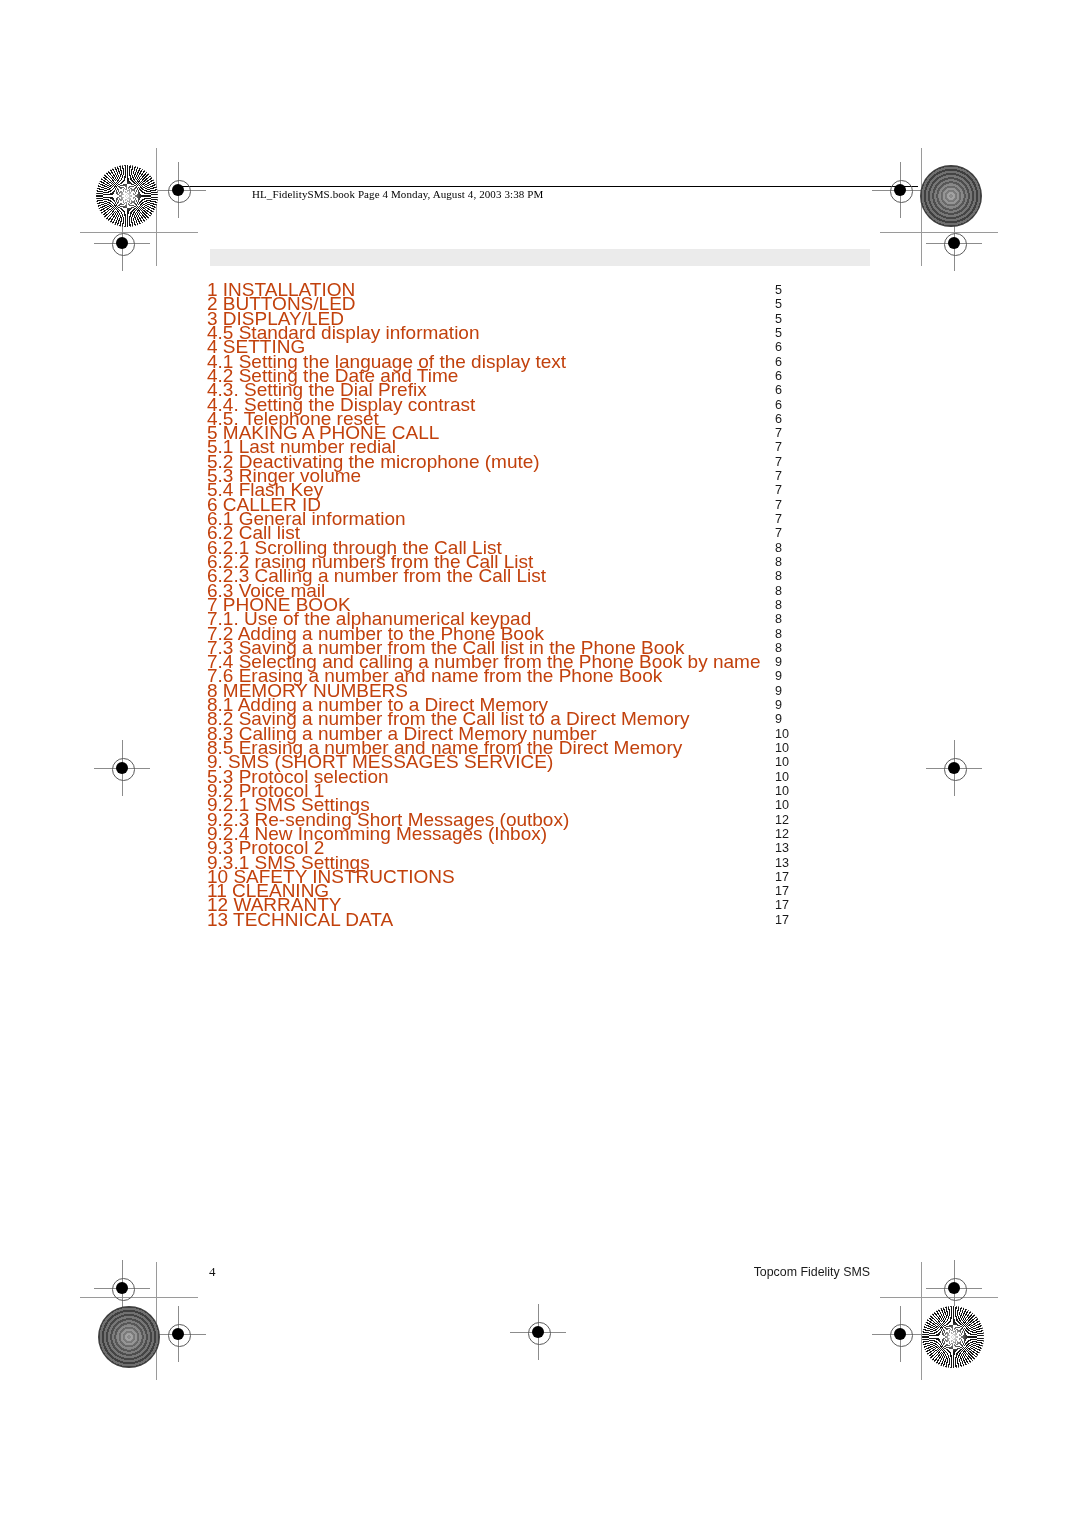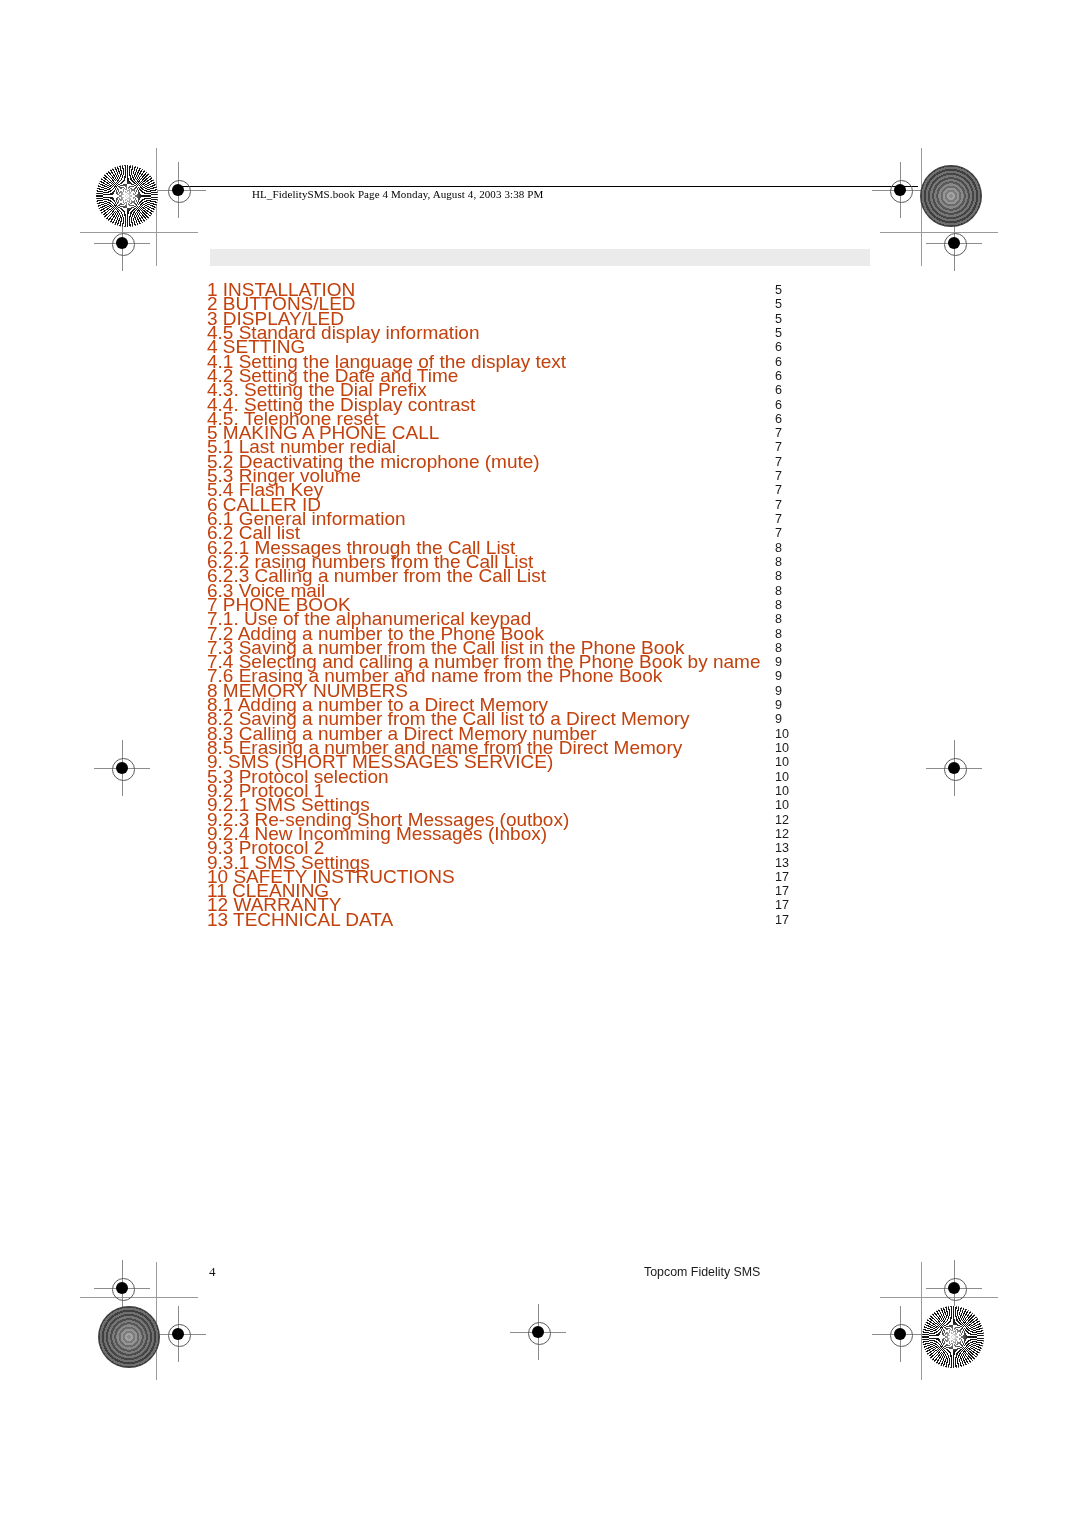"6.2.1 Messages through the Call" span.toc-title { text: Messages -> Scrolling }
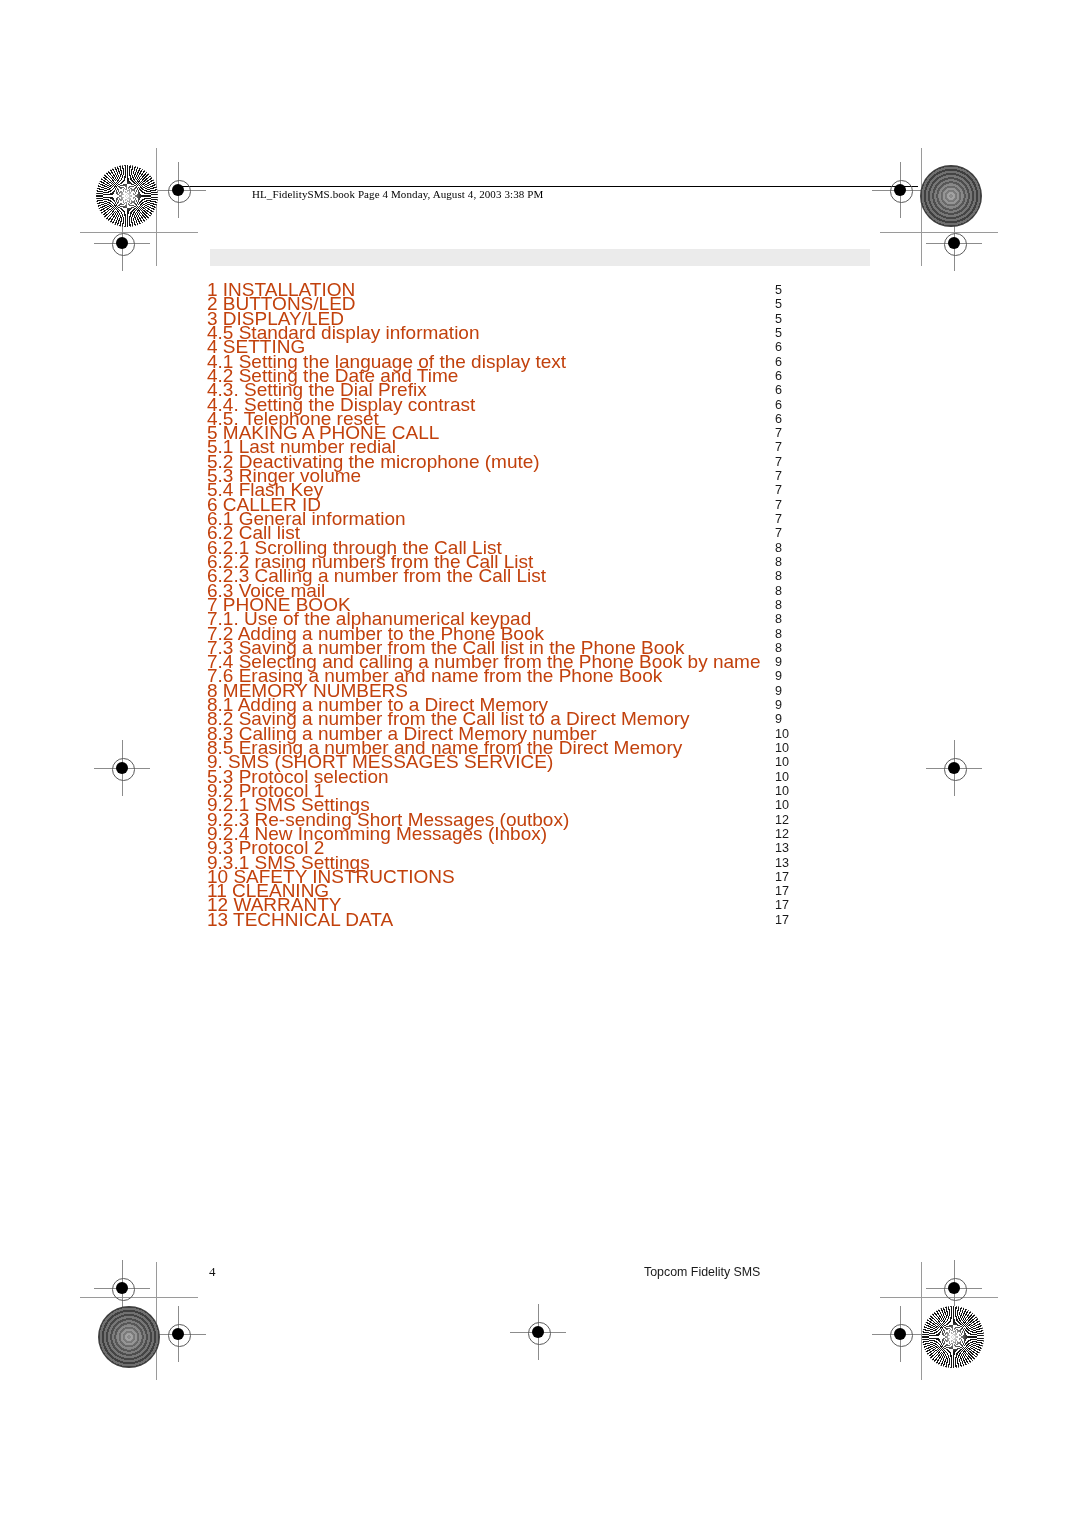"Topcom Fidelity SMS" .footer-brand { text-align: left -> right }
